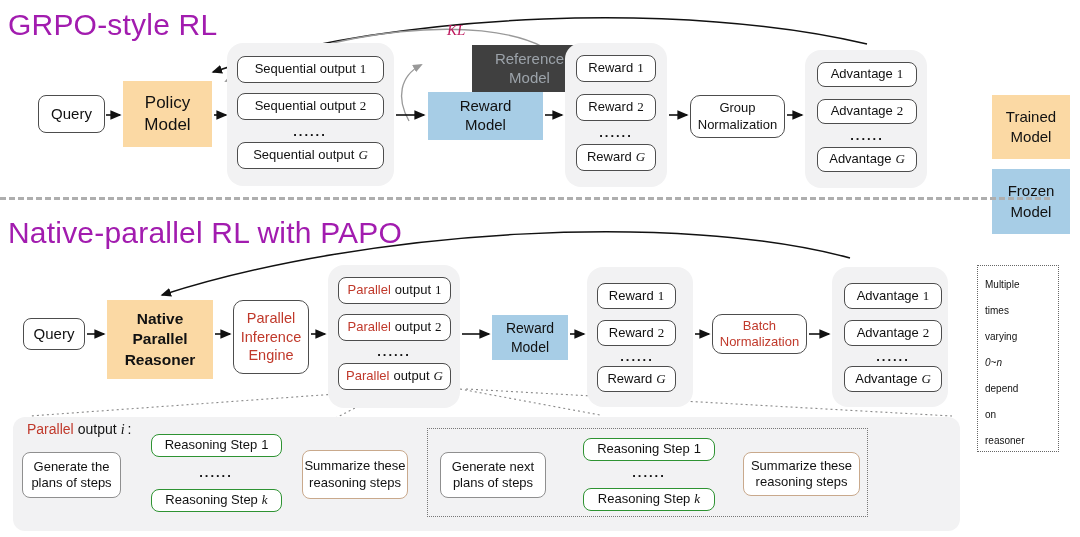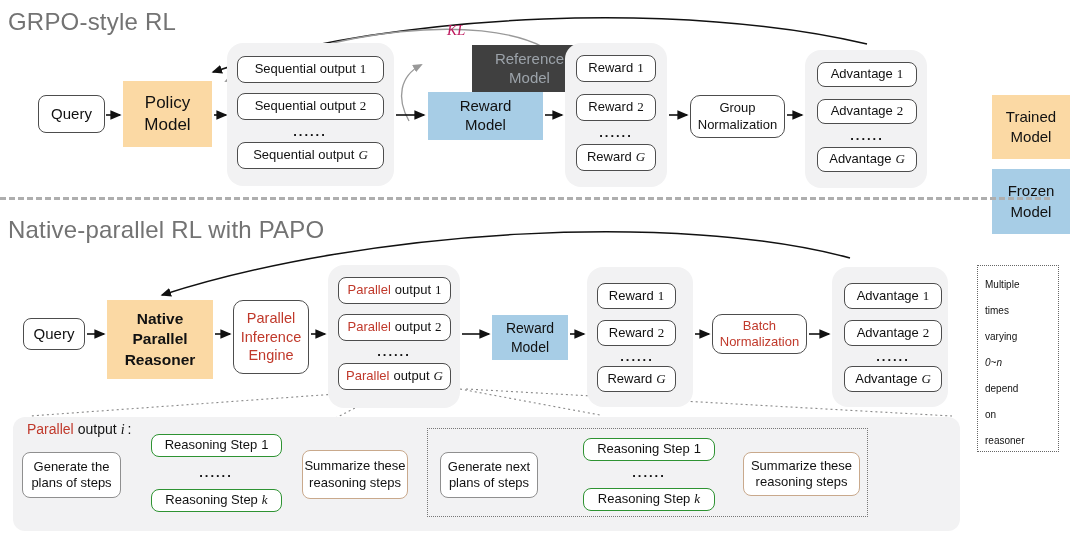"GRPO-style RL" .title { color: #737373 -> #a21caf; font-size: 24px -> 30px }
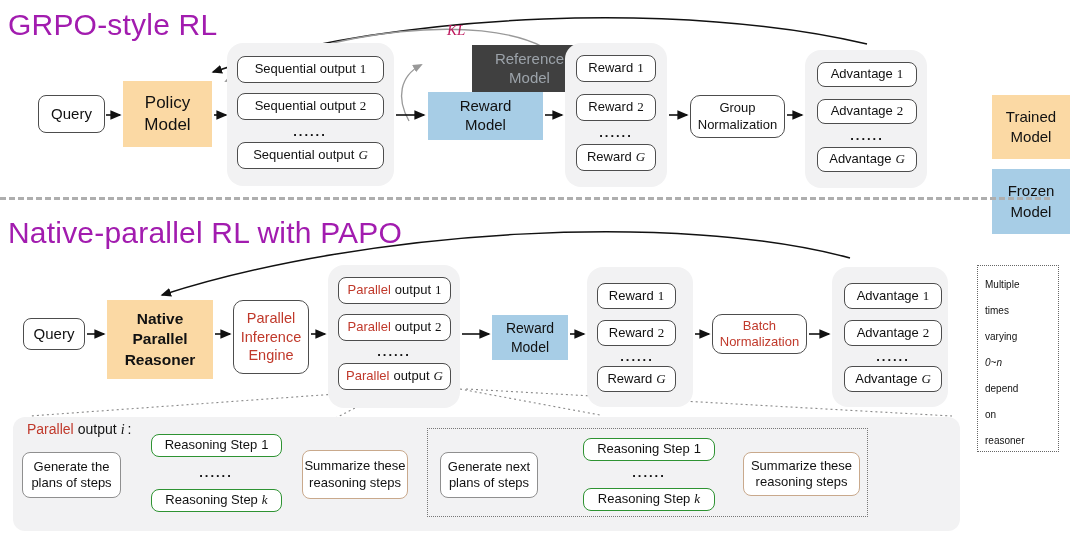"Generate next" div.box { width: 98px -> 106px }
